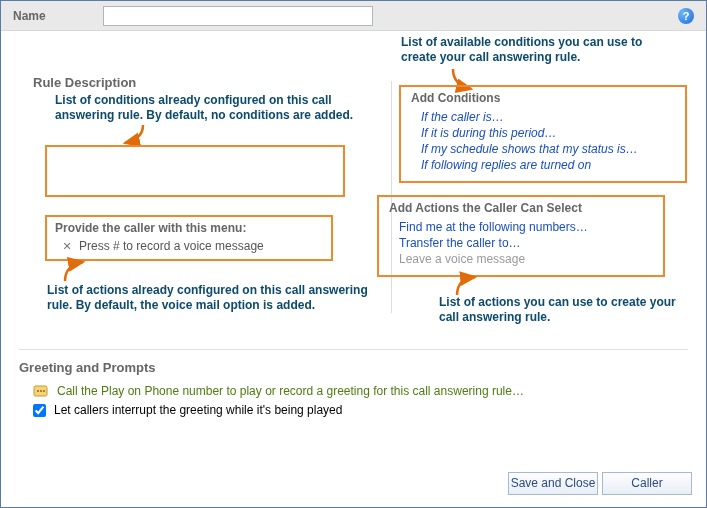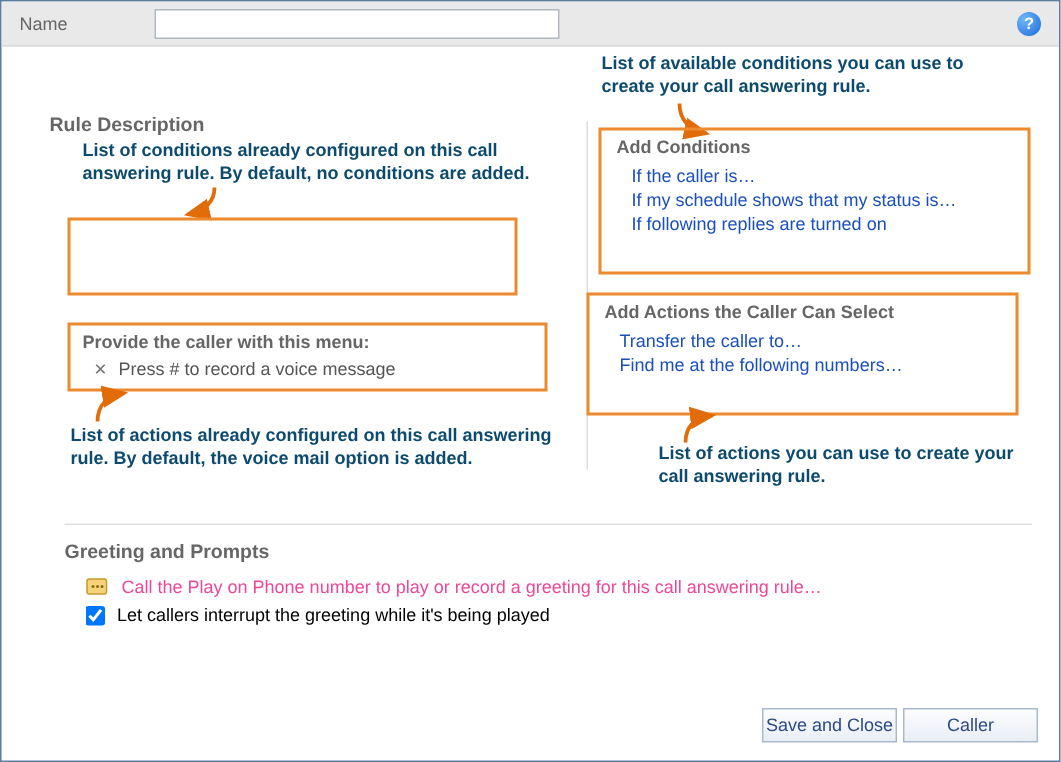"Name" .name-label { font-weight: 400 -> 700 }
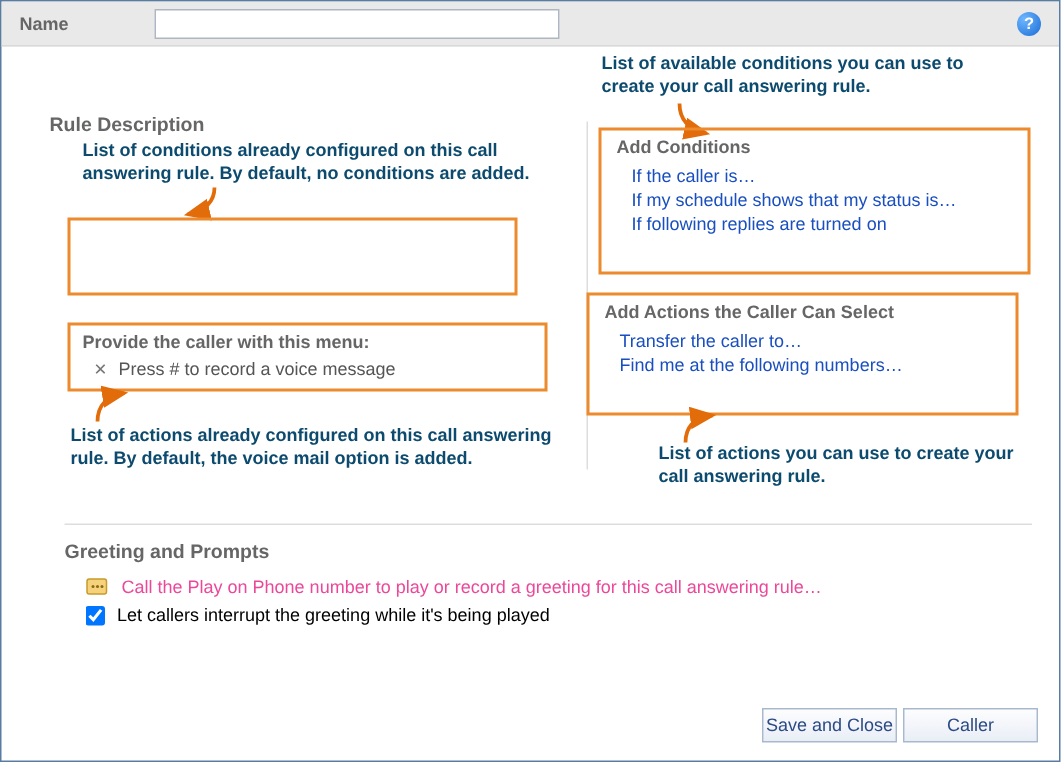"If the caller is…" div { font-style: none -> italic }
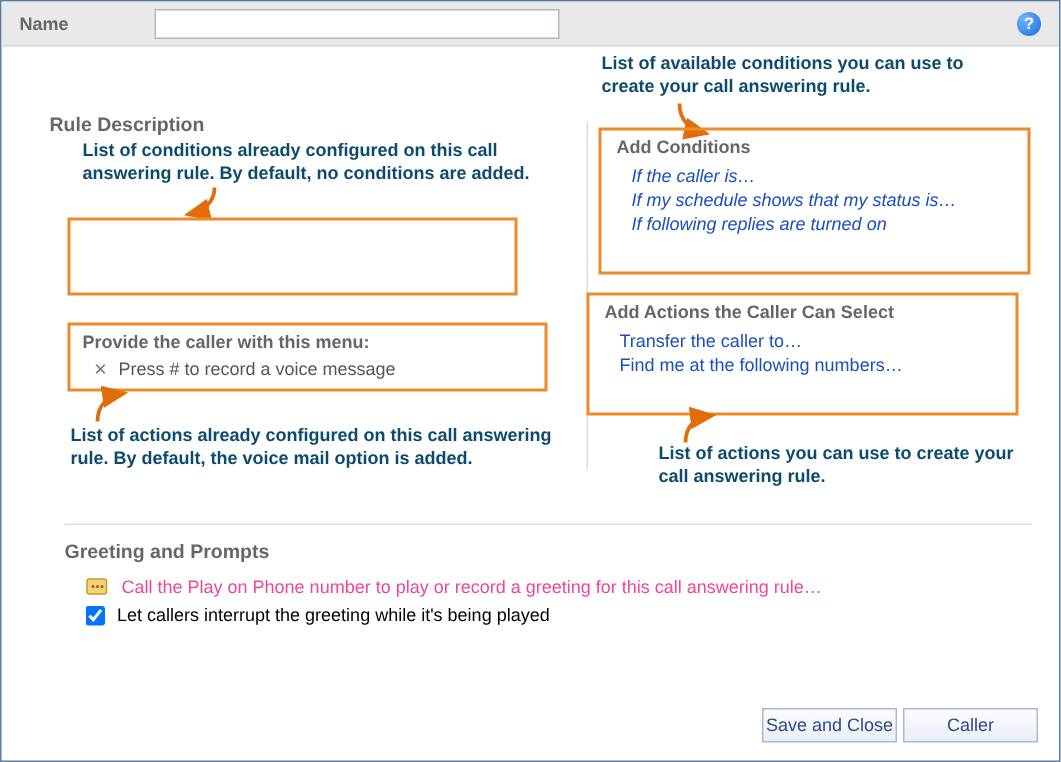"If it is during this" div.cond-link { html: none -> <div>If it is during this period…</div> }
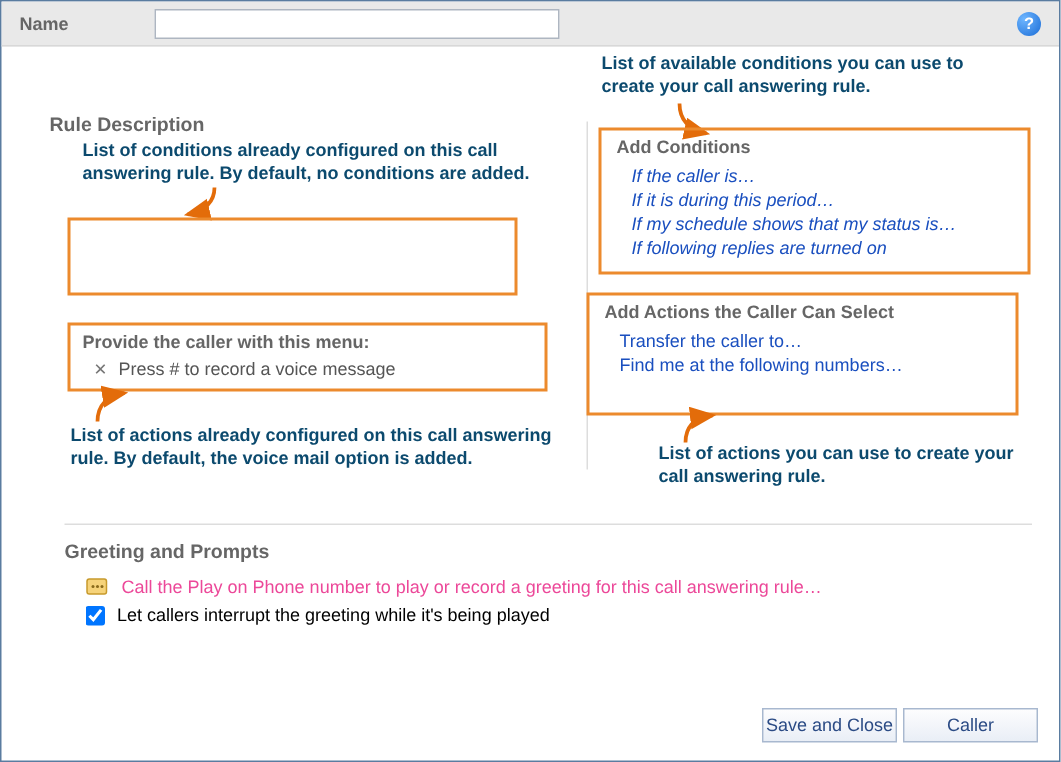"Add Actions the Caller Can" div.orange-box { left: 390px -> 376px }
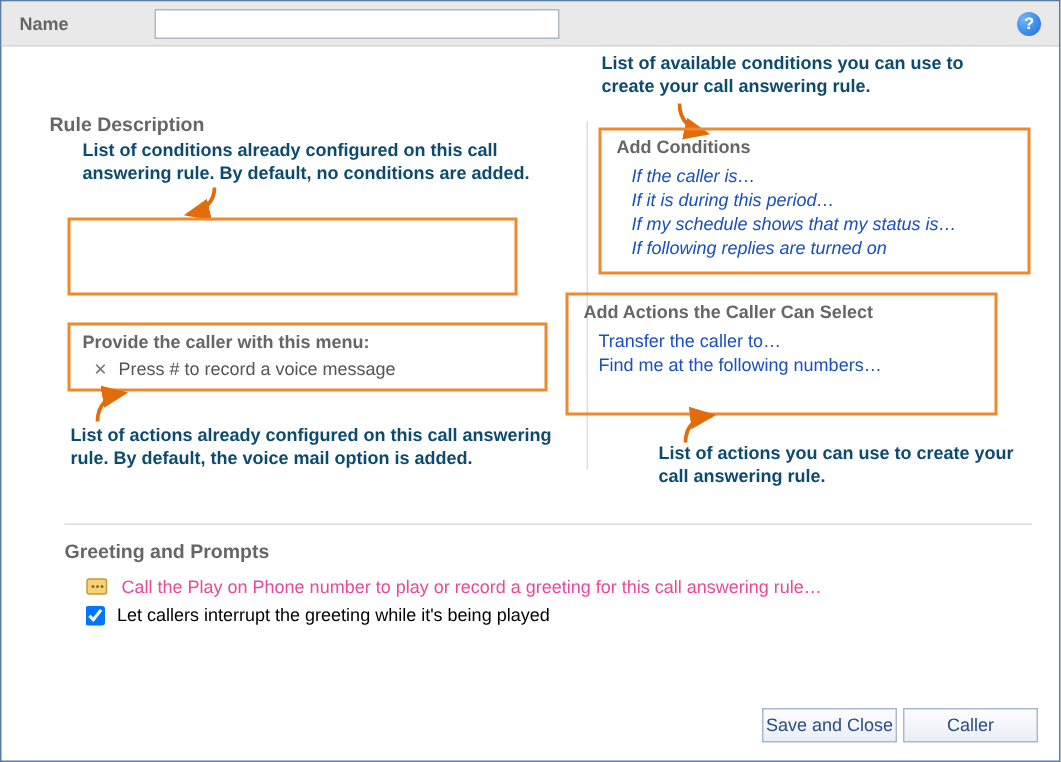"Provide the caller with this" div.menu-box { width: 320px -> 288px }
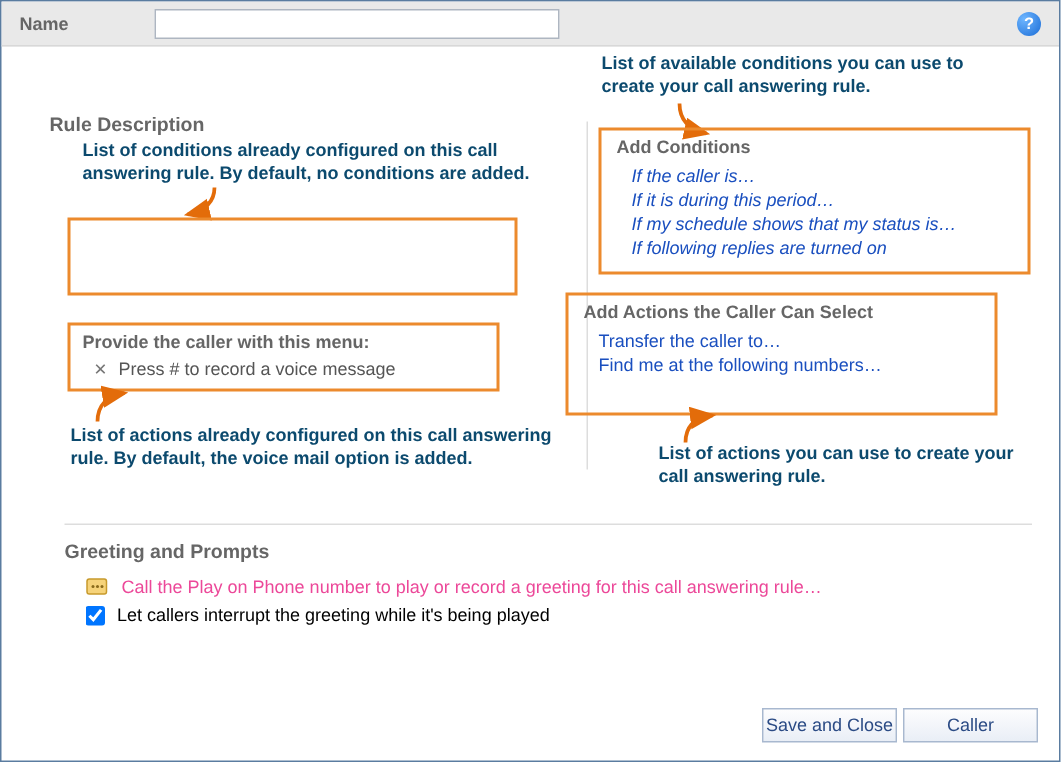"Transfer the caller to…" div.cond-link { order: before "Find me at the following" -> after "Find me at the following" }
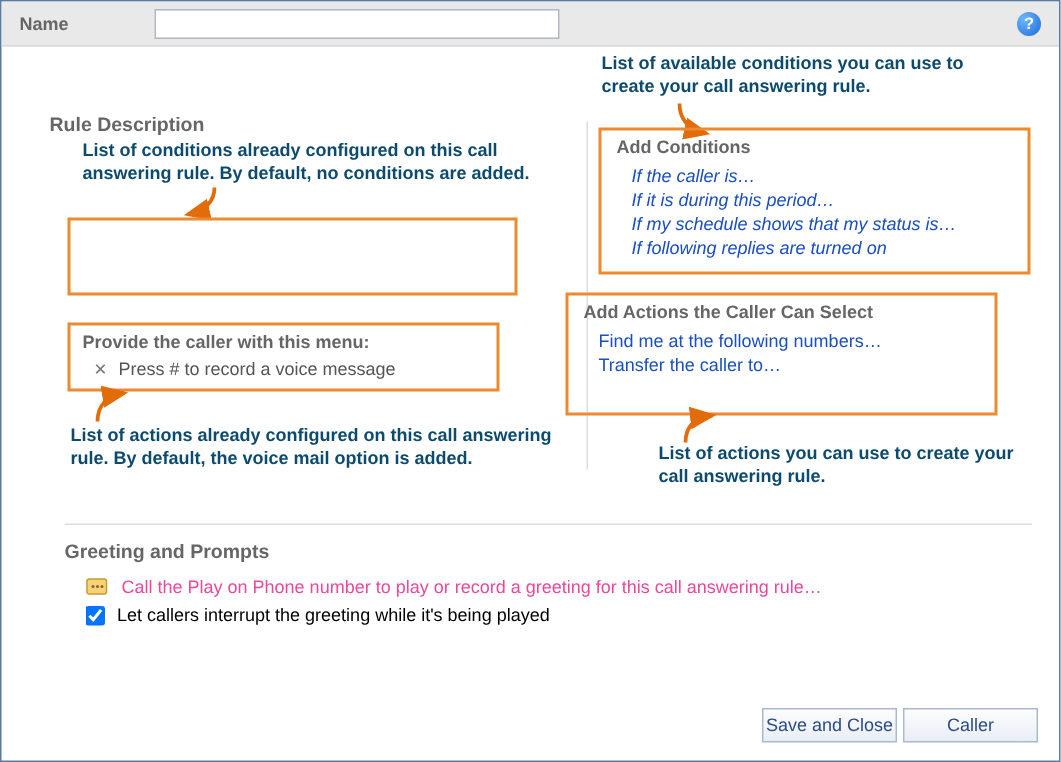"Leave a voice message" div.cond-link { html: none -> <div>Leave a voice message</div> }
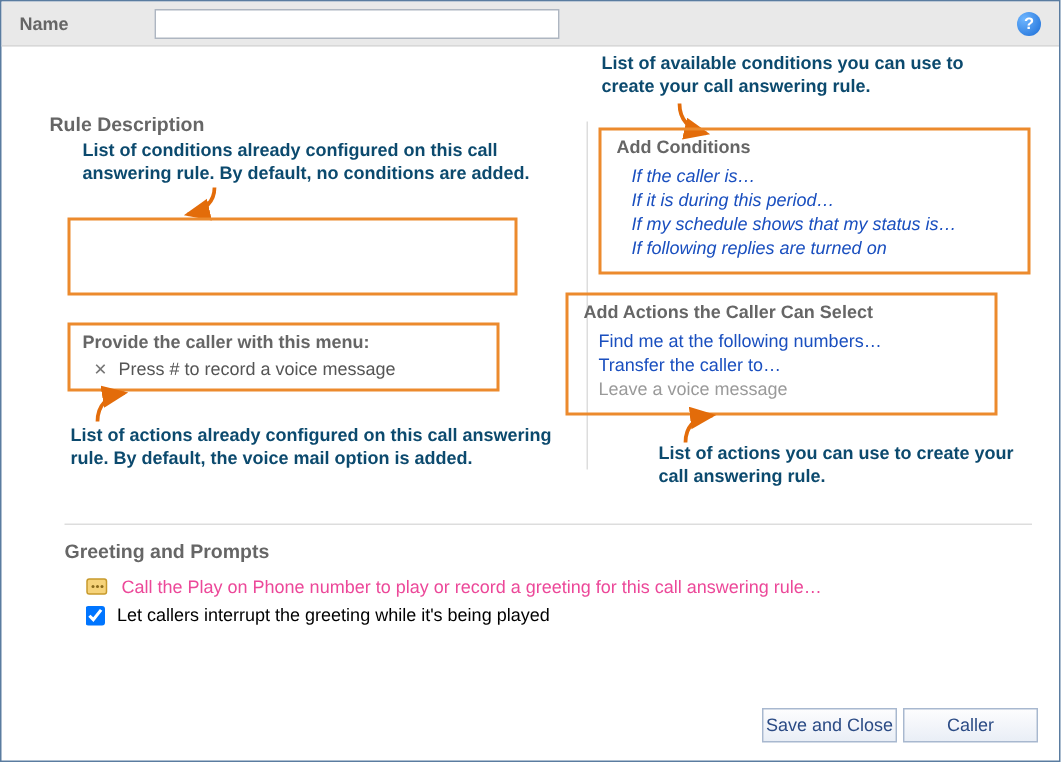"Greeting and Prompts" .greeting { margin-left: 24px -> none }
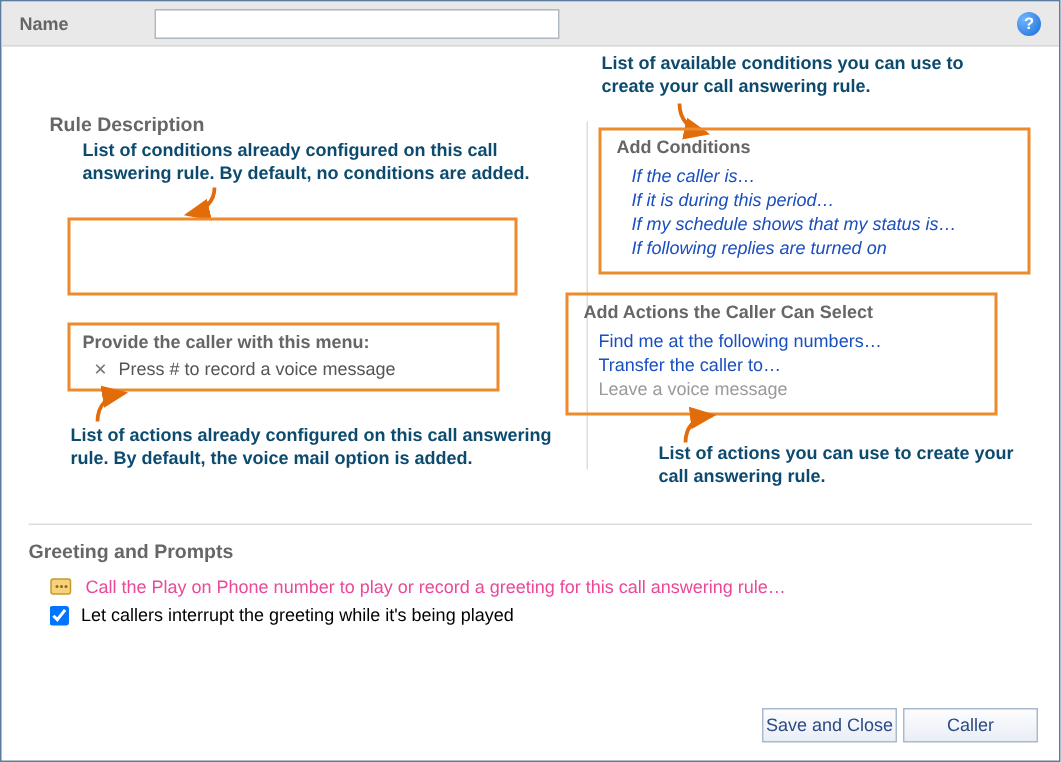"Call the Play on Phone" .greeting-link { color: #ec4899 -> #4d7c0f }
